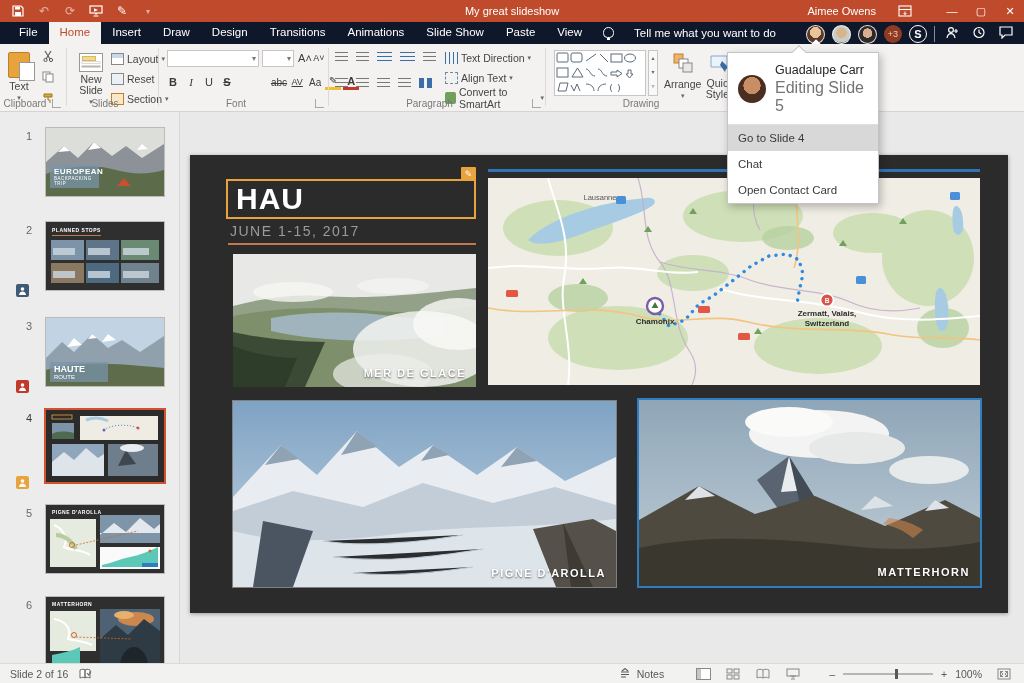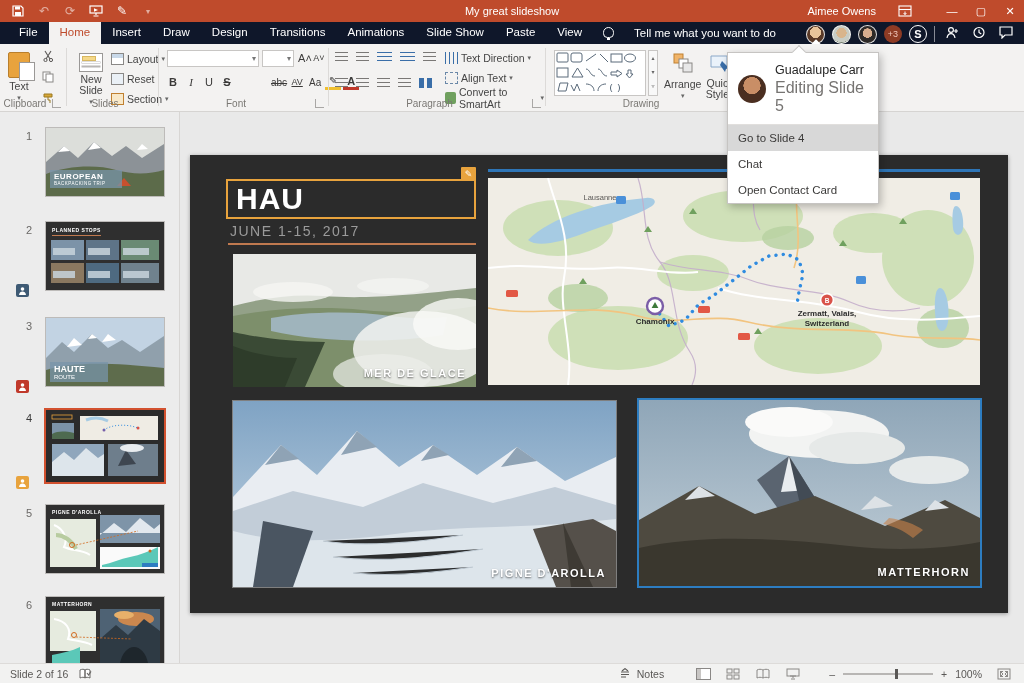"EUROPEAN" span.cap-panel { width: 72px -> 49px }
